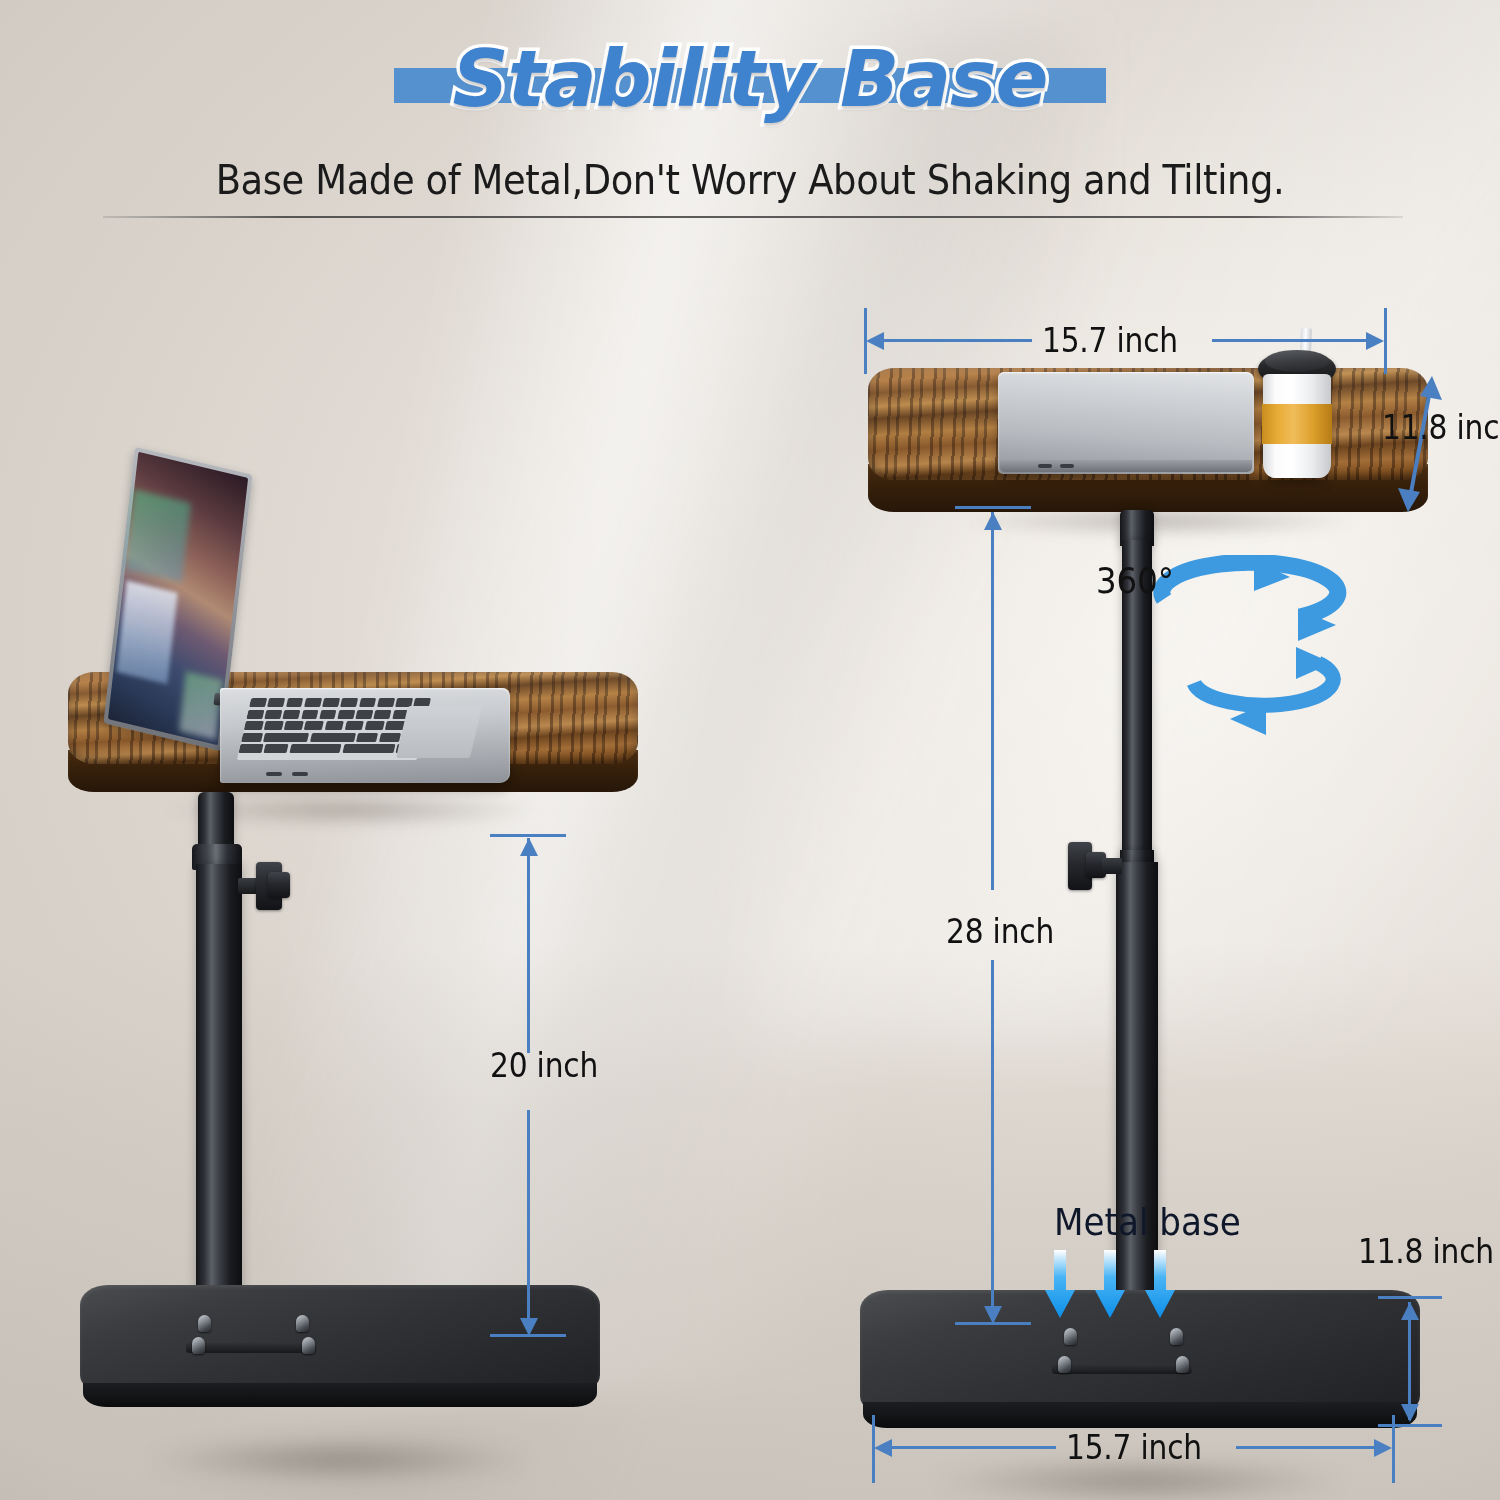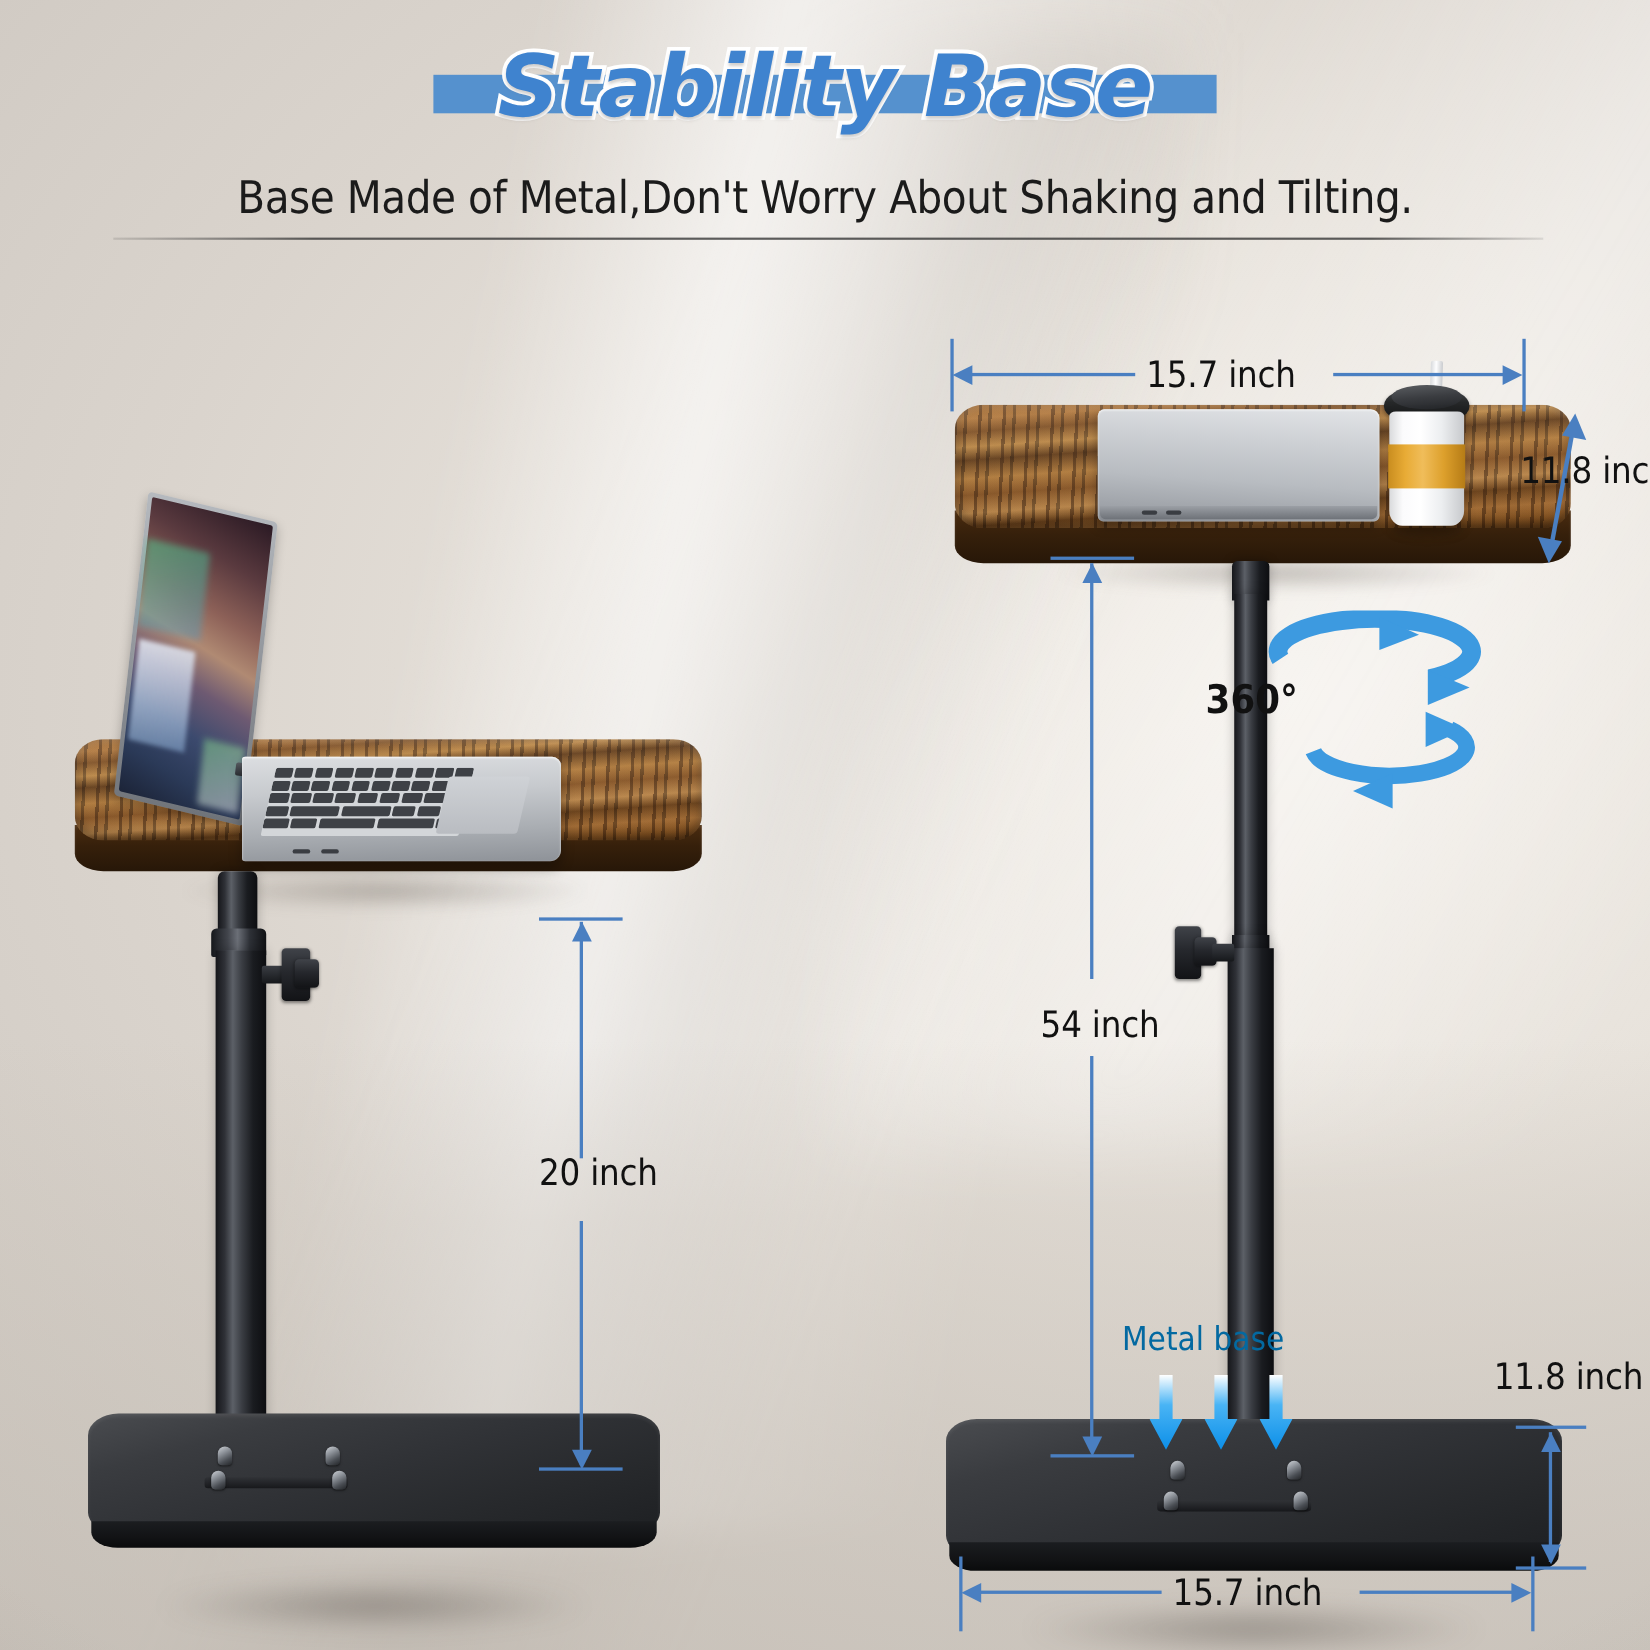"360°" div { font-weight: bold -> none; top: 616px -> 560px }
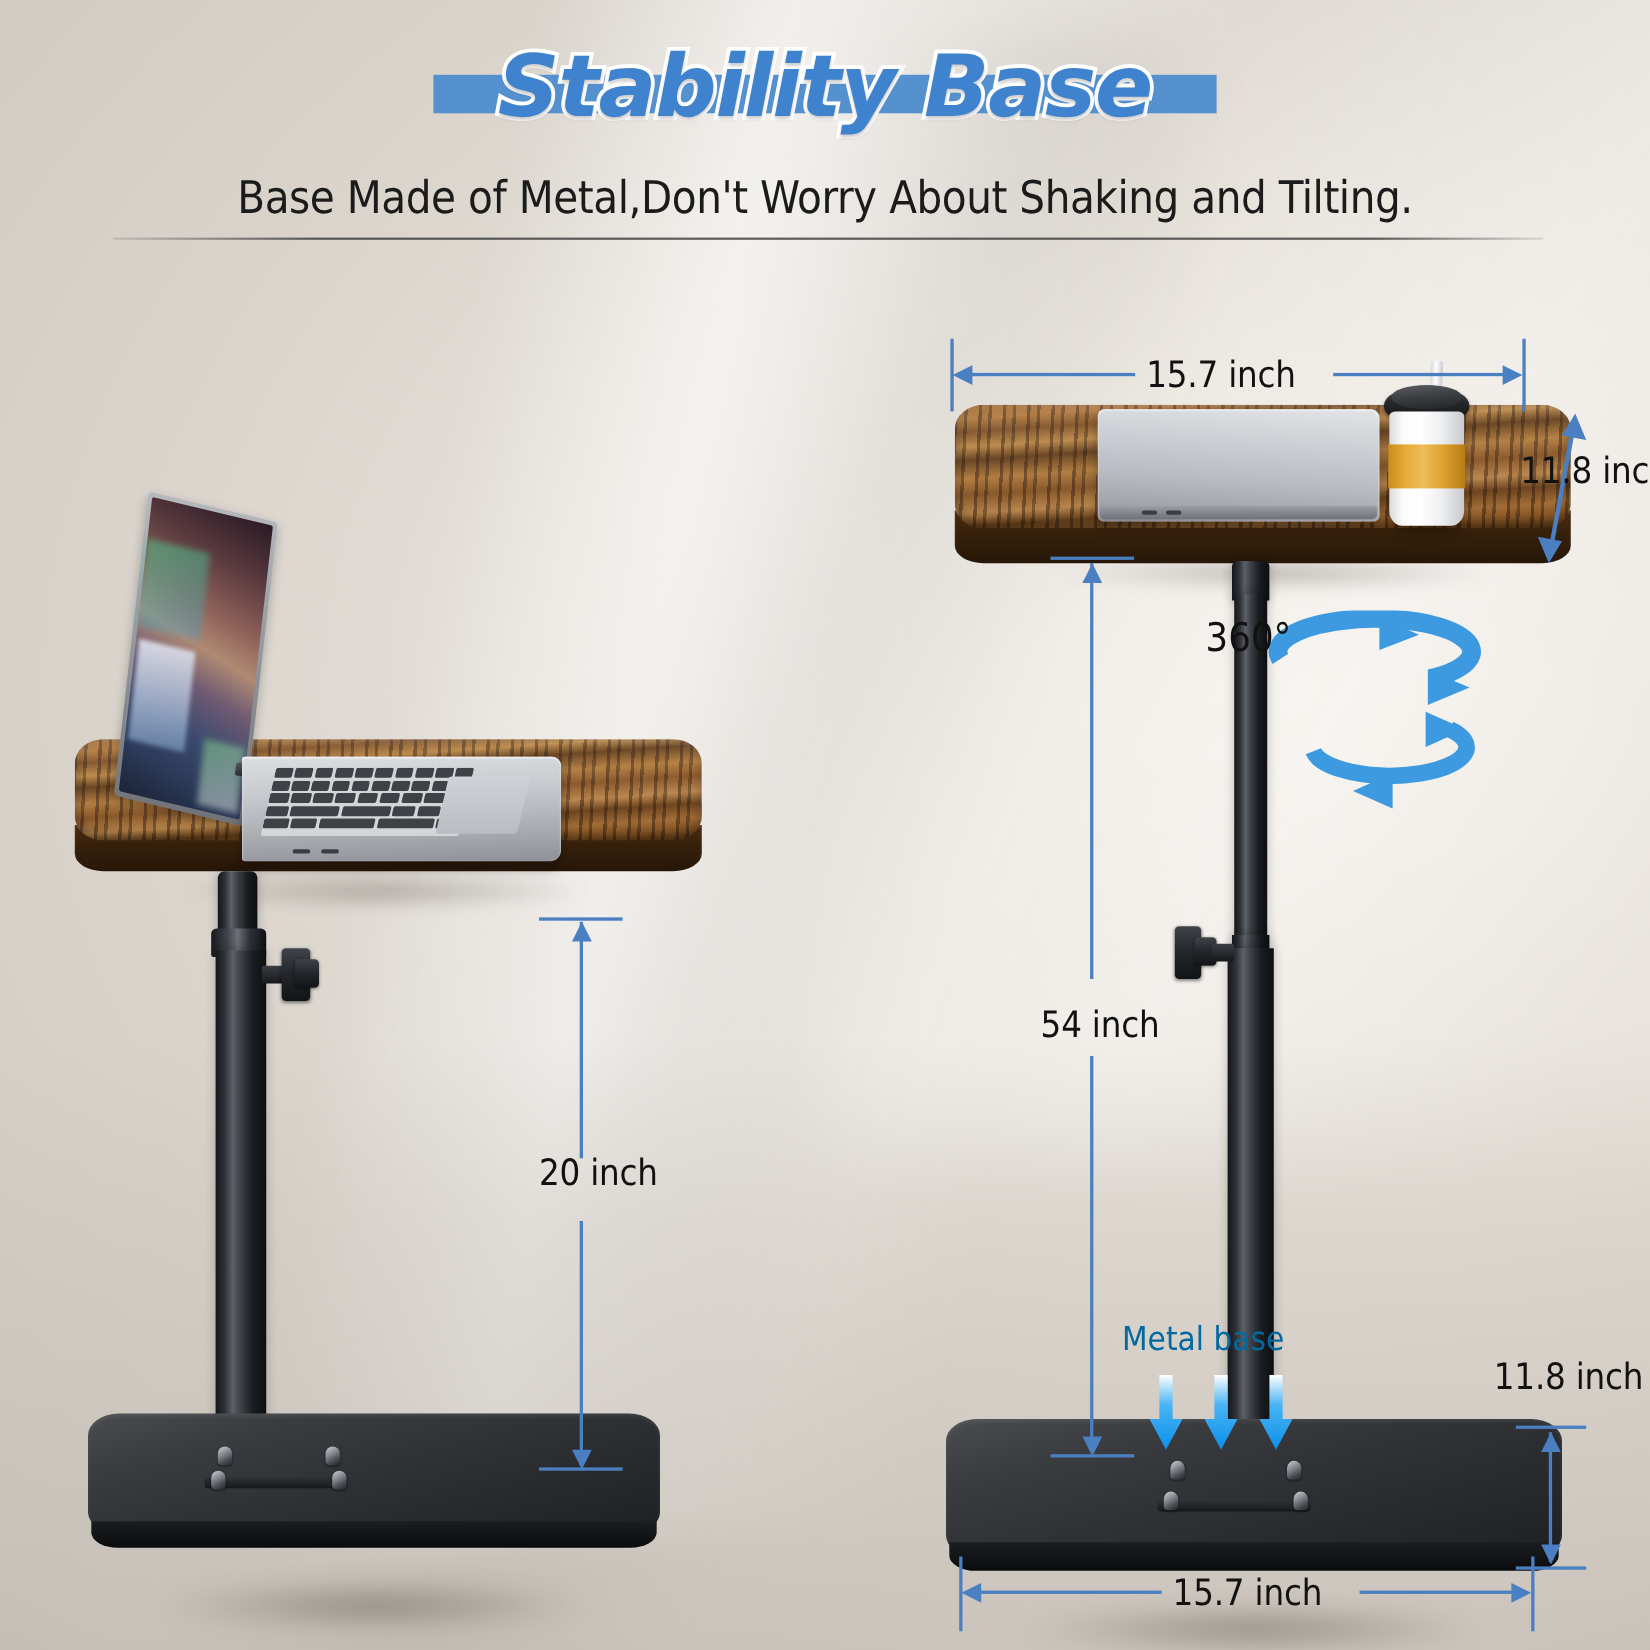"54 inch" div.dim-label { text: 54 -> 28 }
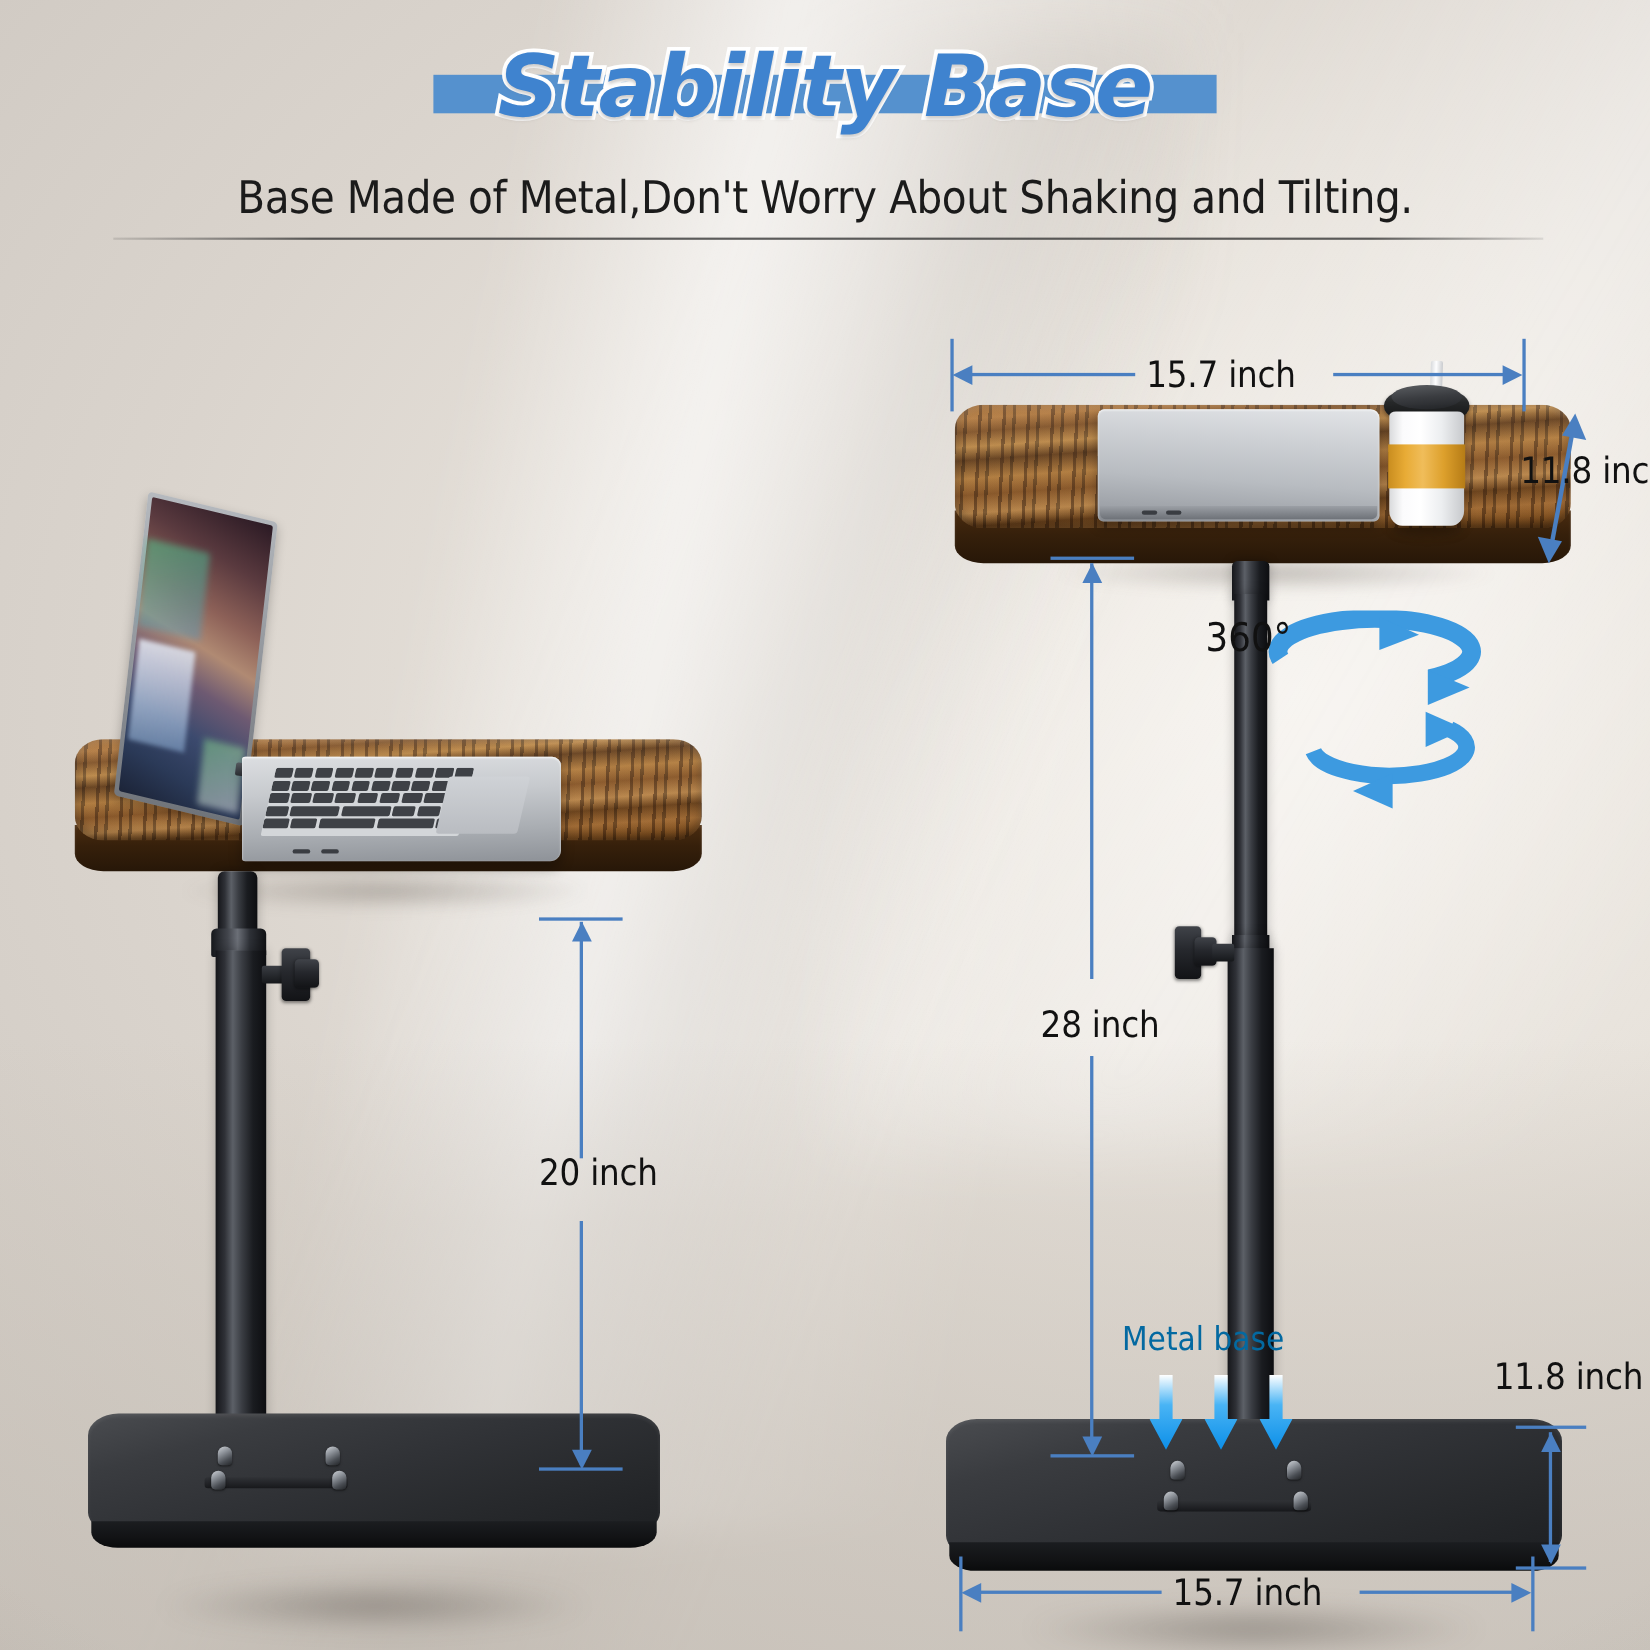"Metal base" #metal-label { color: #0369a1 -> #0f172a; font-size: 30px -> 38px; margin-left: none -> 34px }
